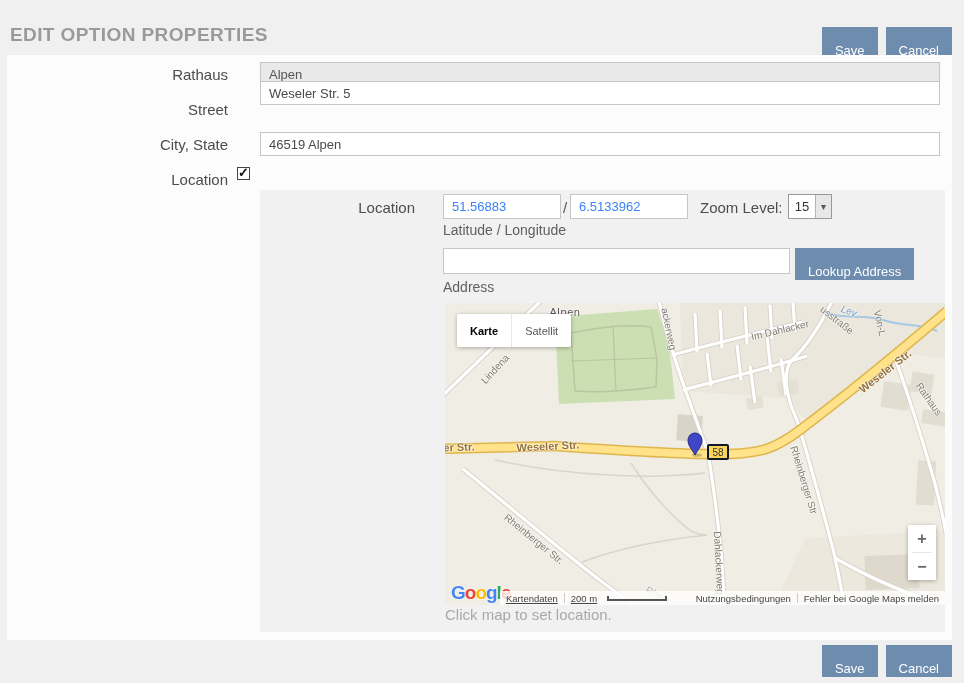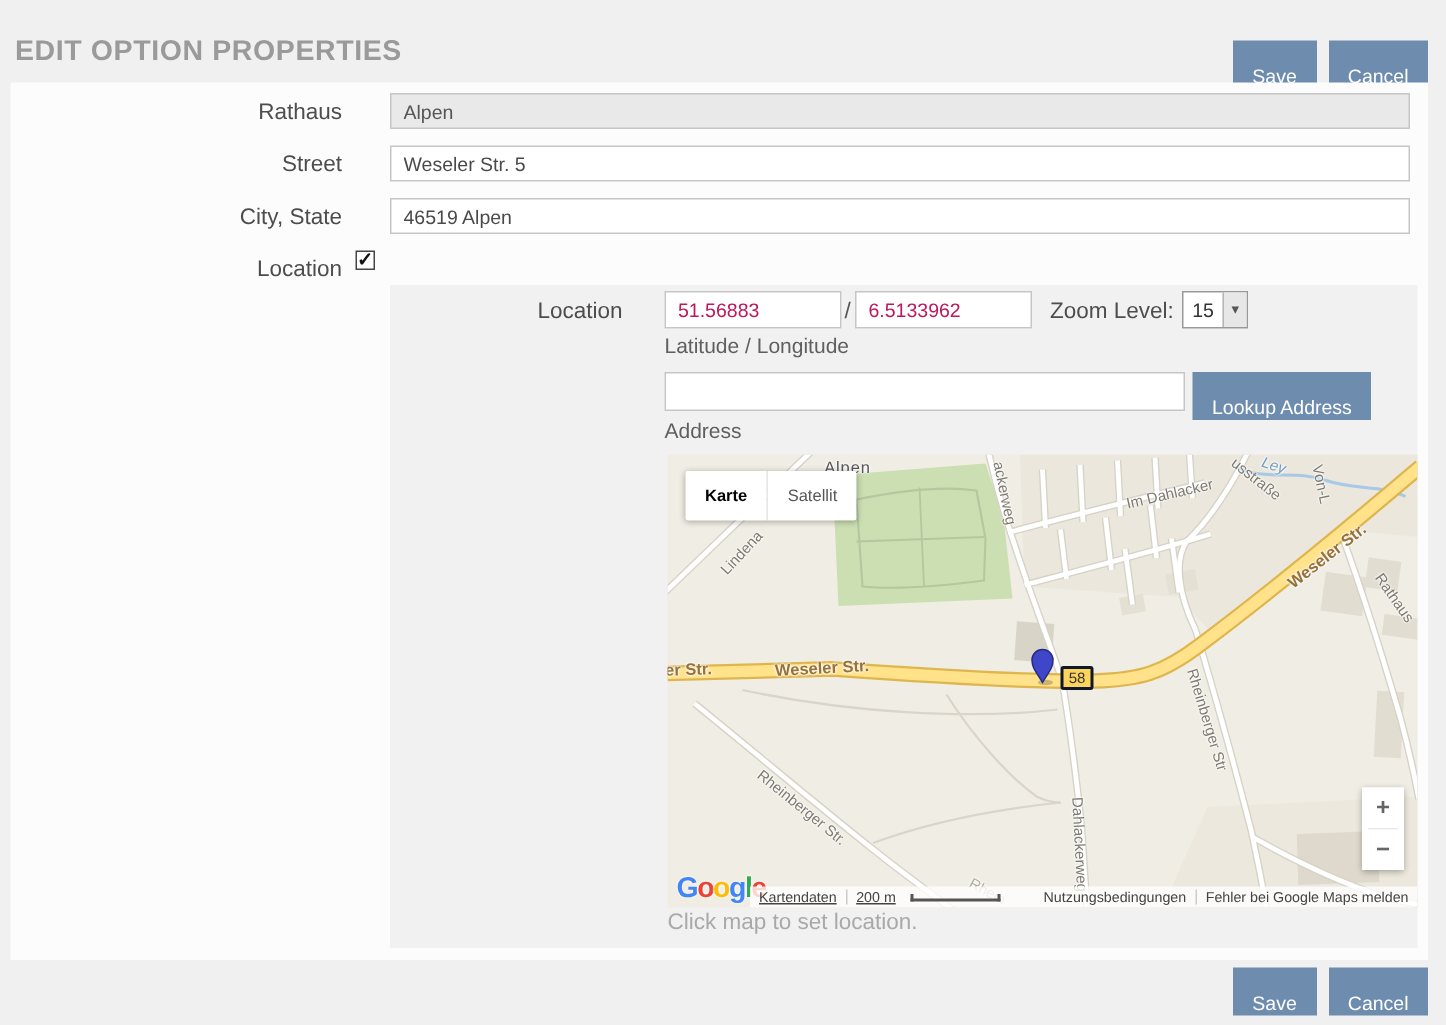"Weseler Str. 5" input.tinput { top: 42px -> 26px }
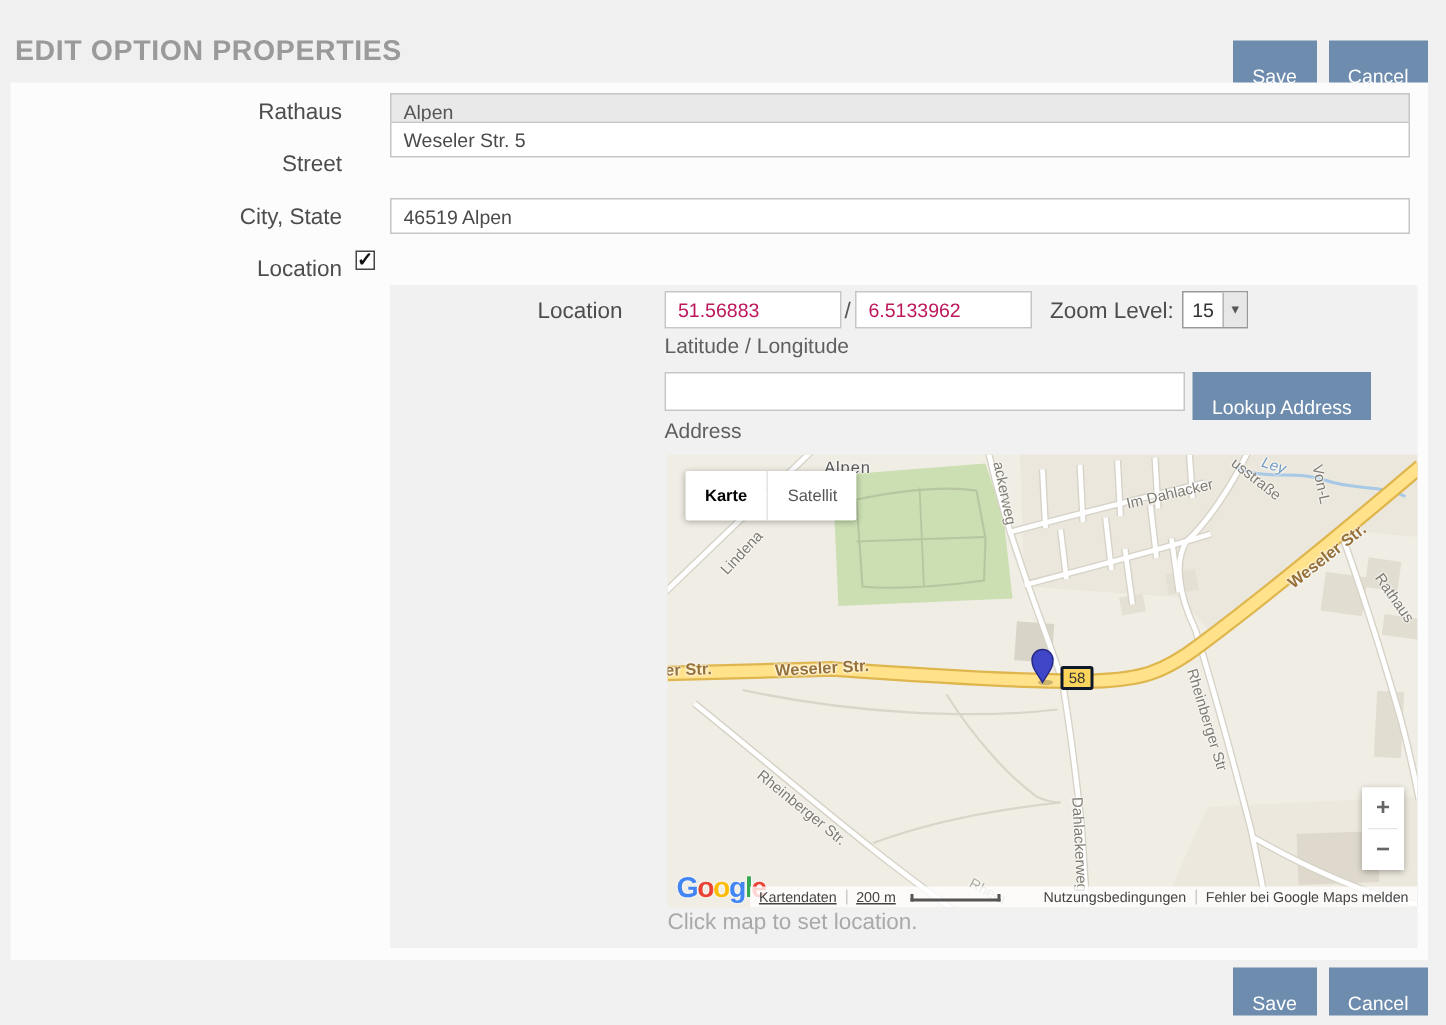"51.56883" .coord { color: #be185d -> #3b82f6 }
